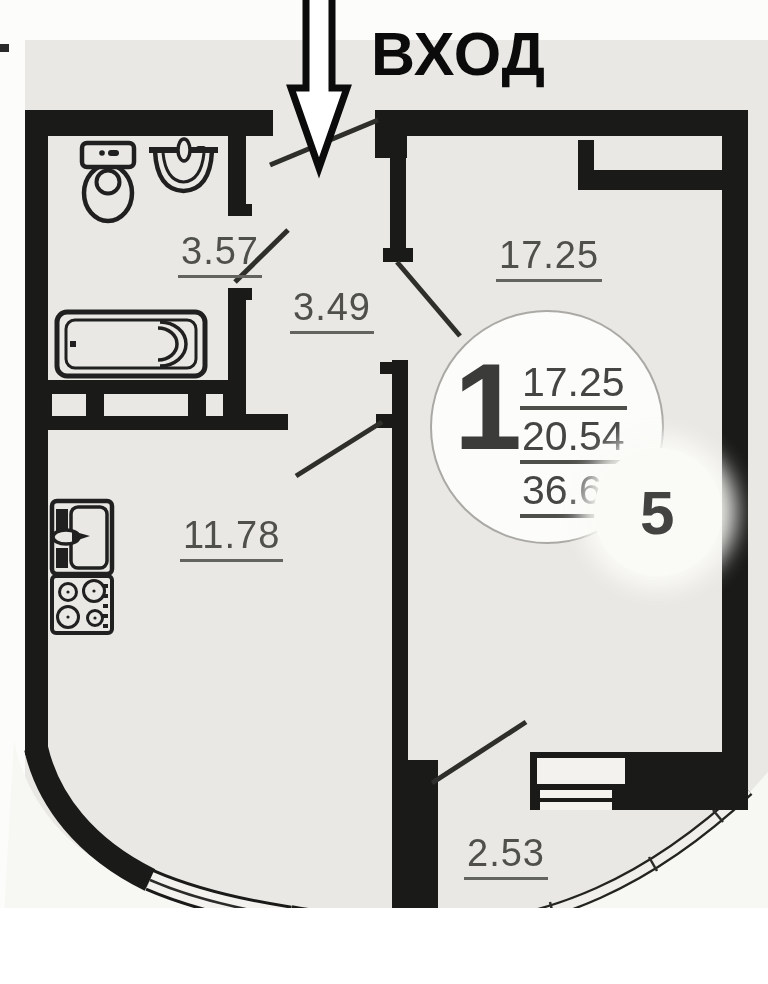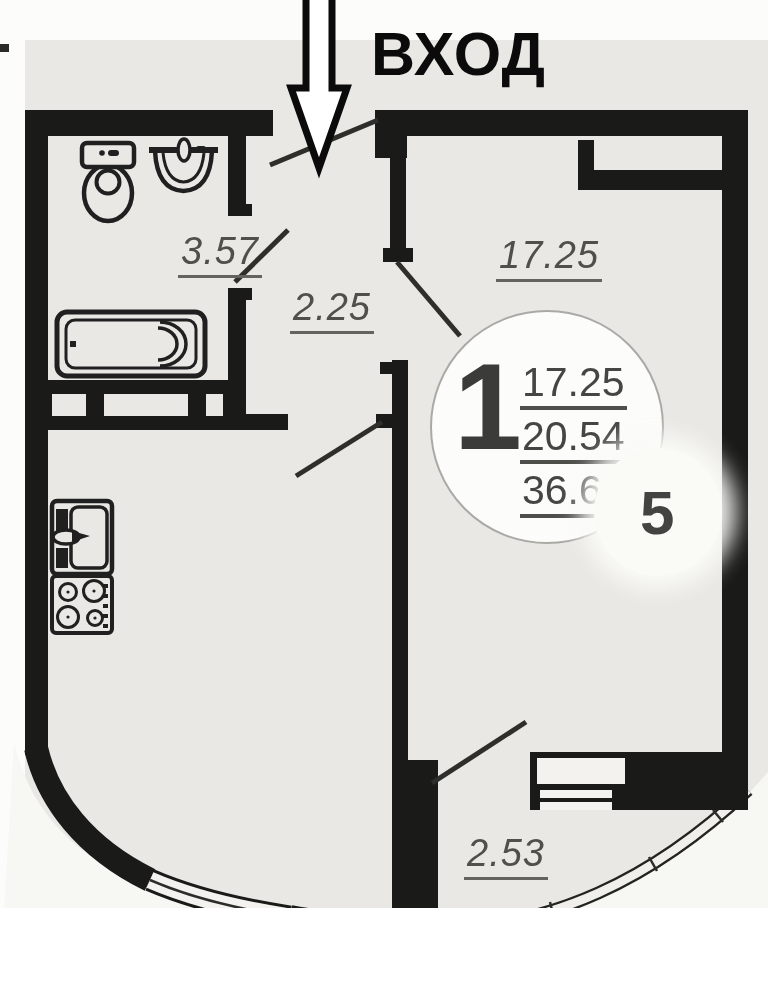"3.57" .lbl .u { font-style: italic -> none }
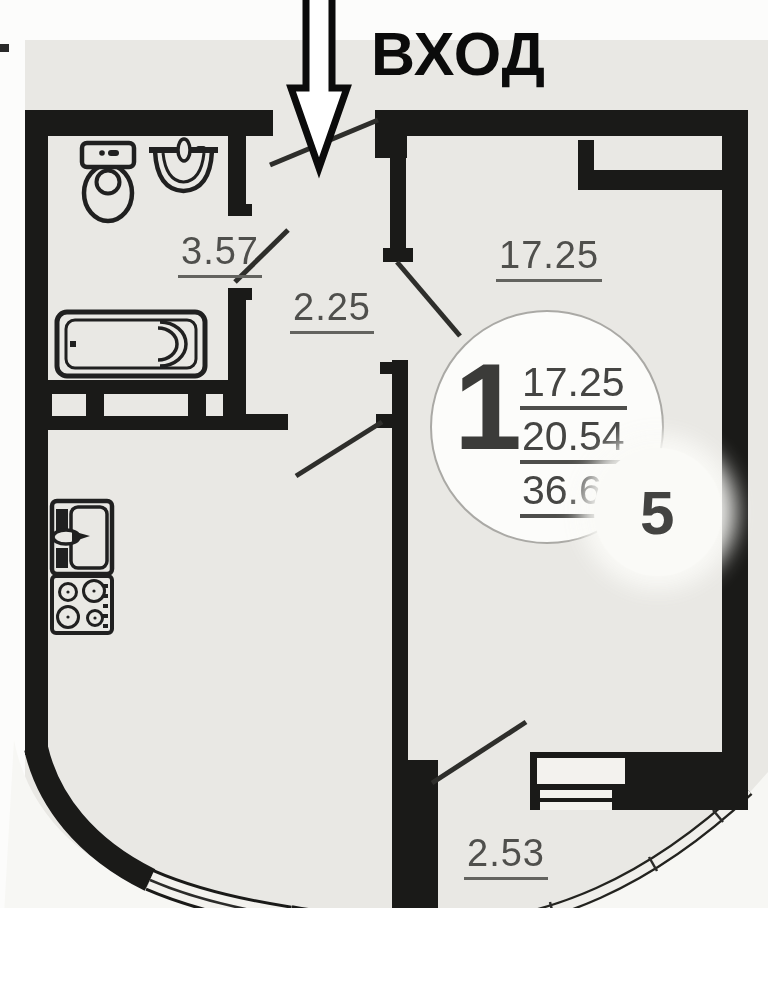"2.25" span.u { text: 2.25 -> 3.49 }
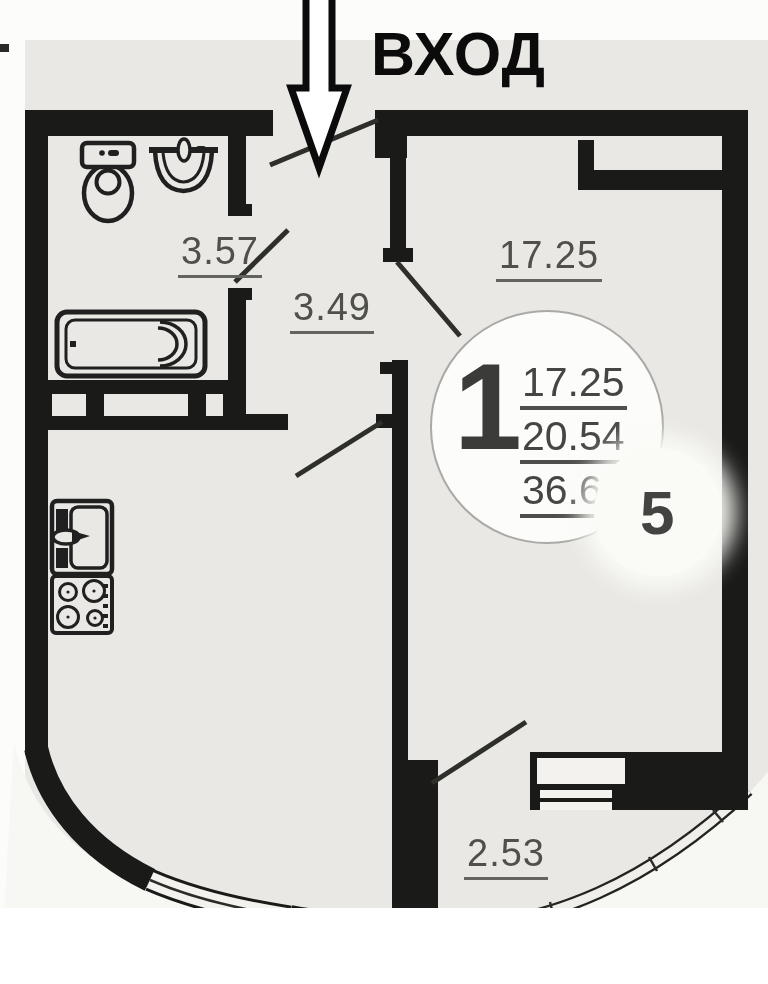"11.78" div.lbl { html: none -> <div> <span>11.78</span> </div> }
